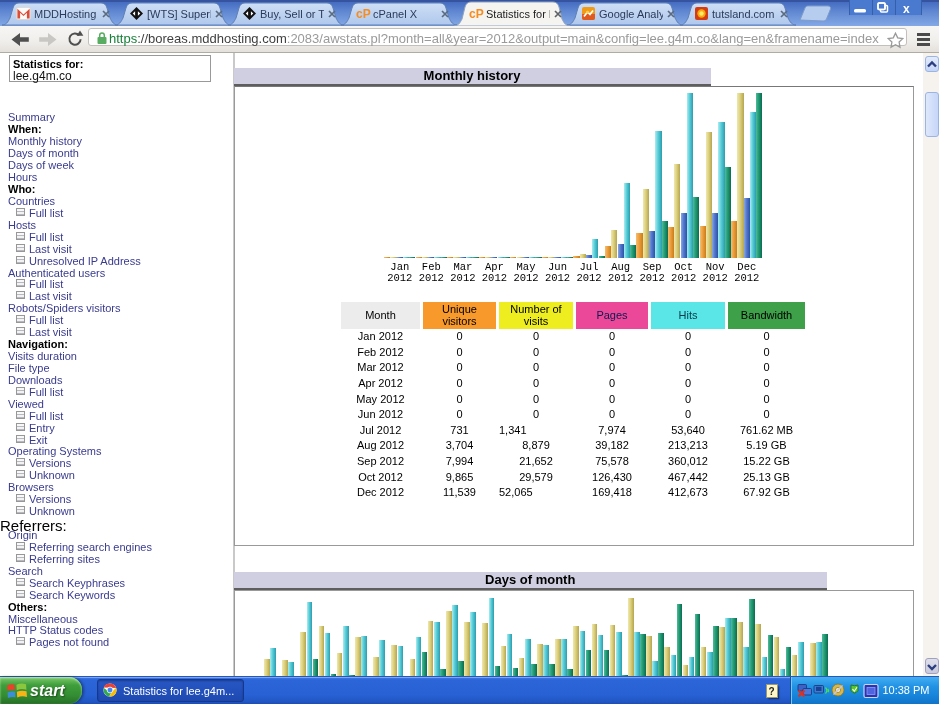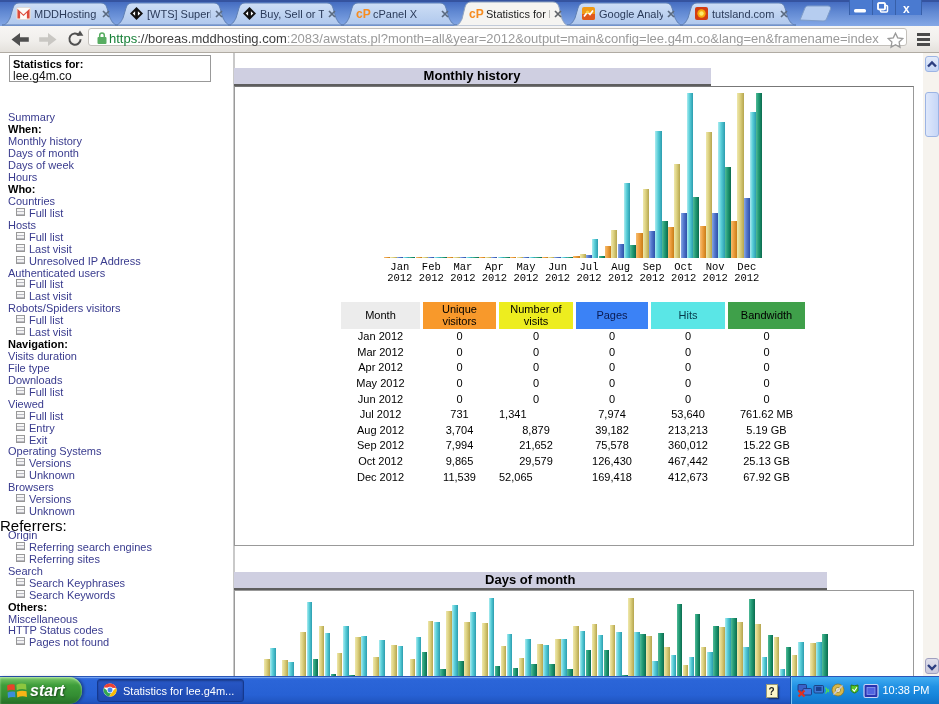"Pages" td { background: #3b82f6 -> #ec4899 }
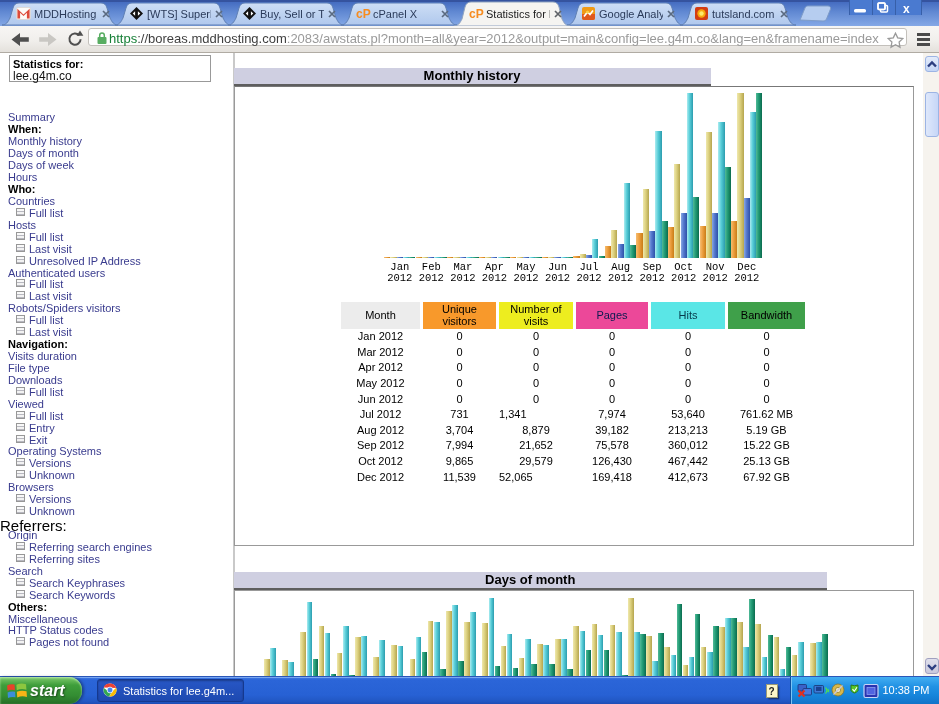"Feb 2012" tr { html: none -> <tr> <td>Feb 2012</td> <td>0</td> <td>0</td> <td>0</td> <td>0</td> <td>0</td> </tr> }
